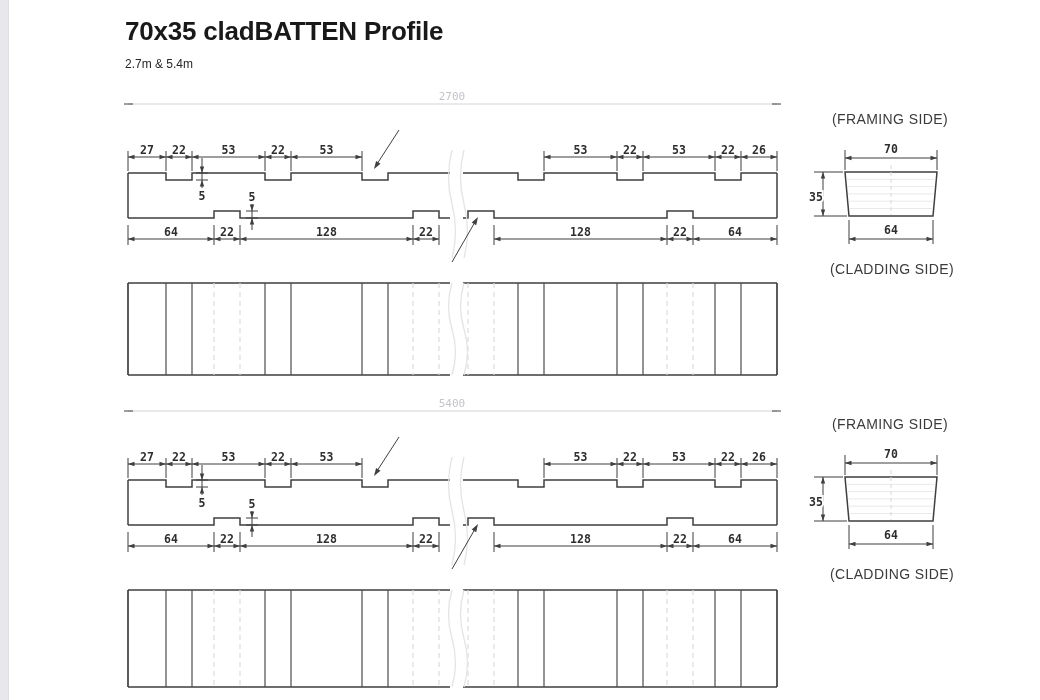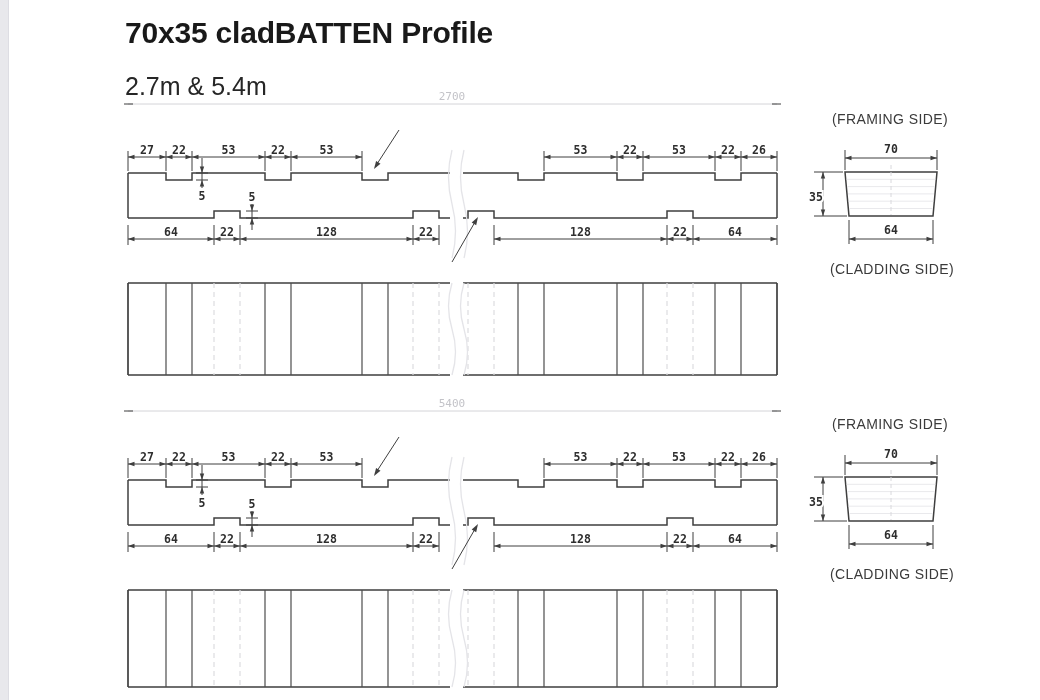"70x35 cladBATTEN Profile" .title { font-size: 30px -> 26px }
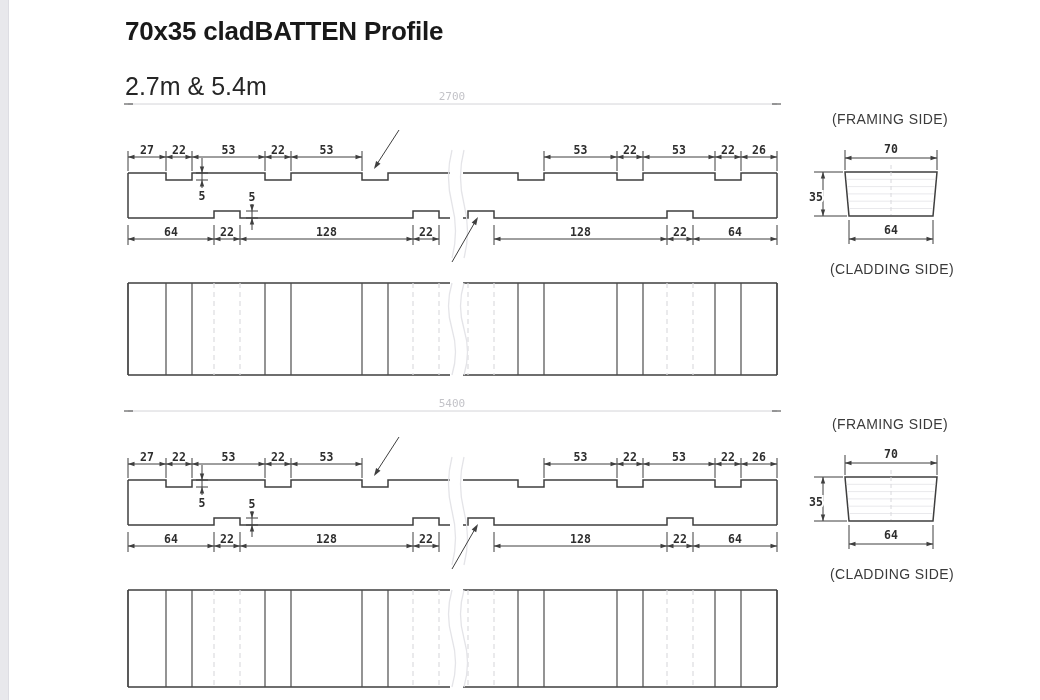"2.7m & 5.4m" .subtitle { font-size: 25px -> 12px; top: 72px -> 57px }
